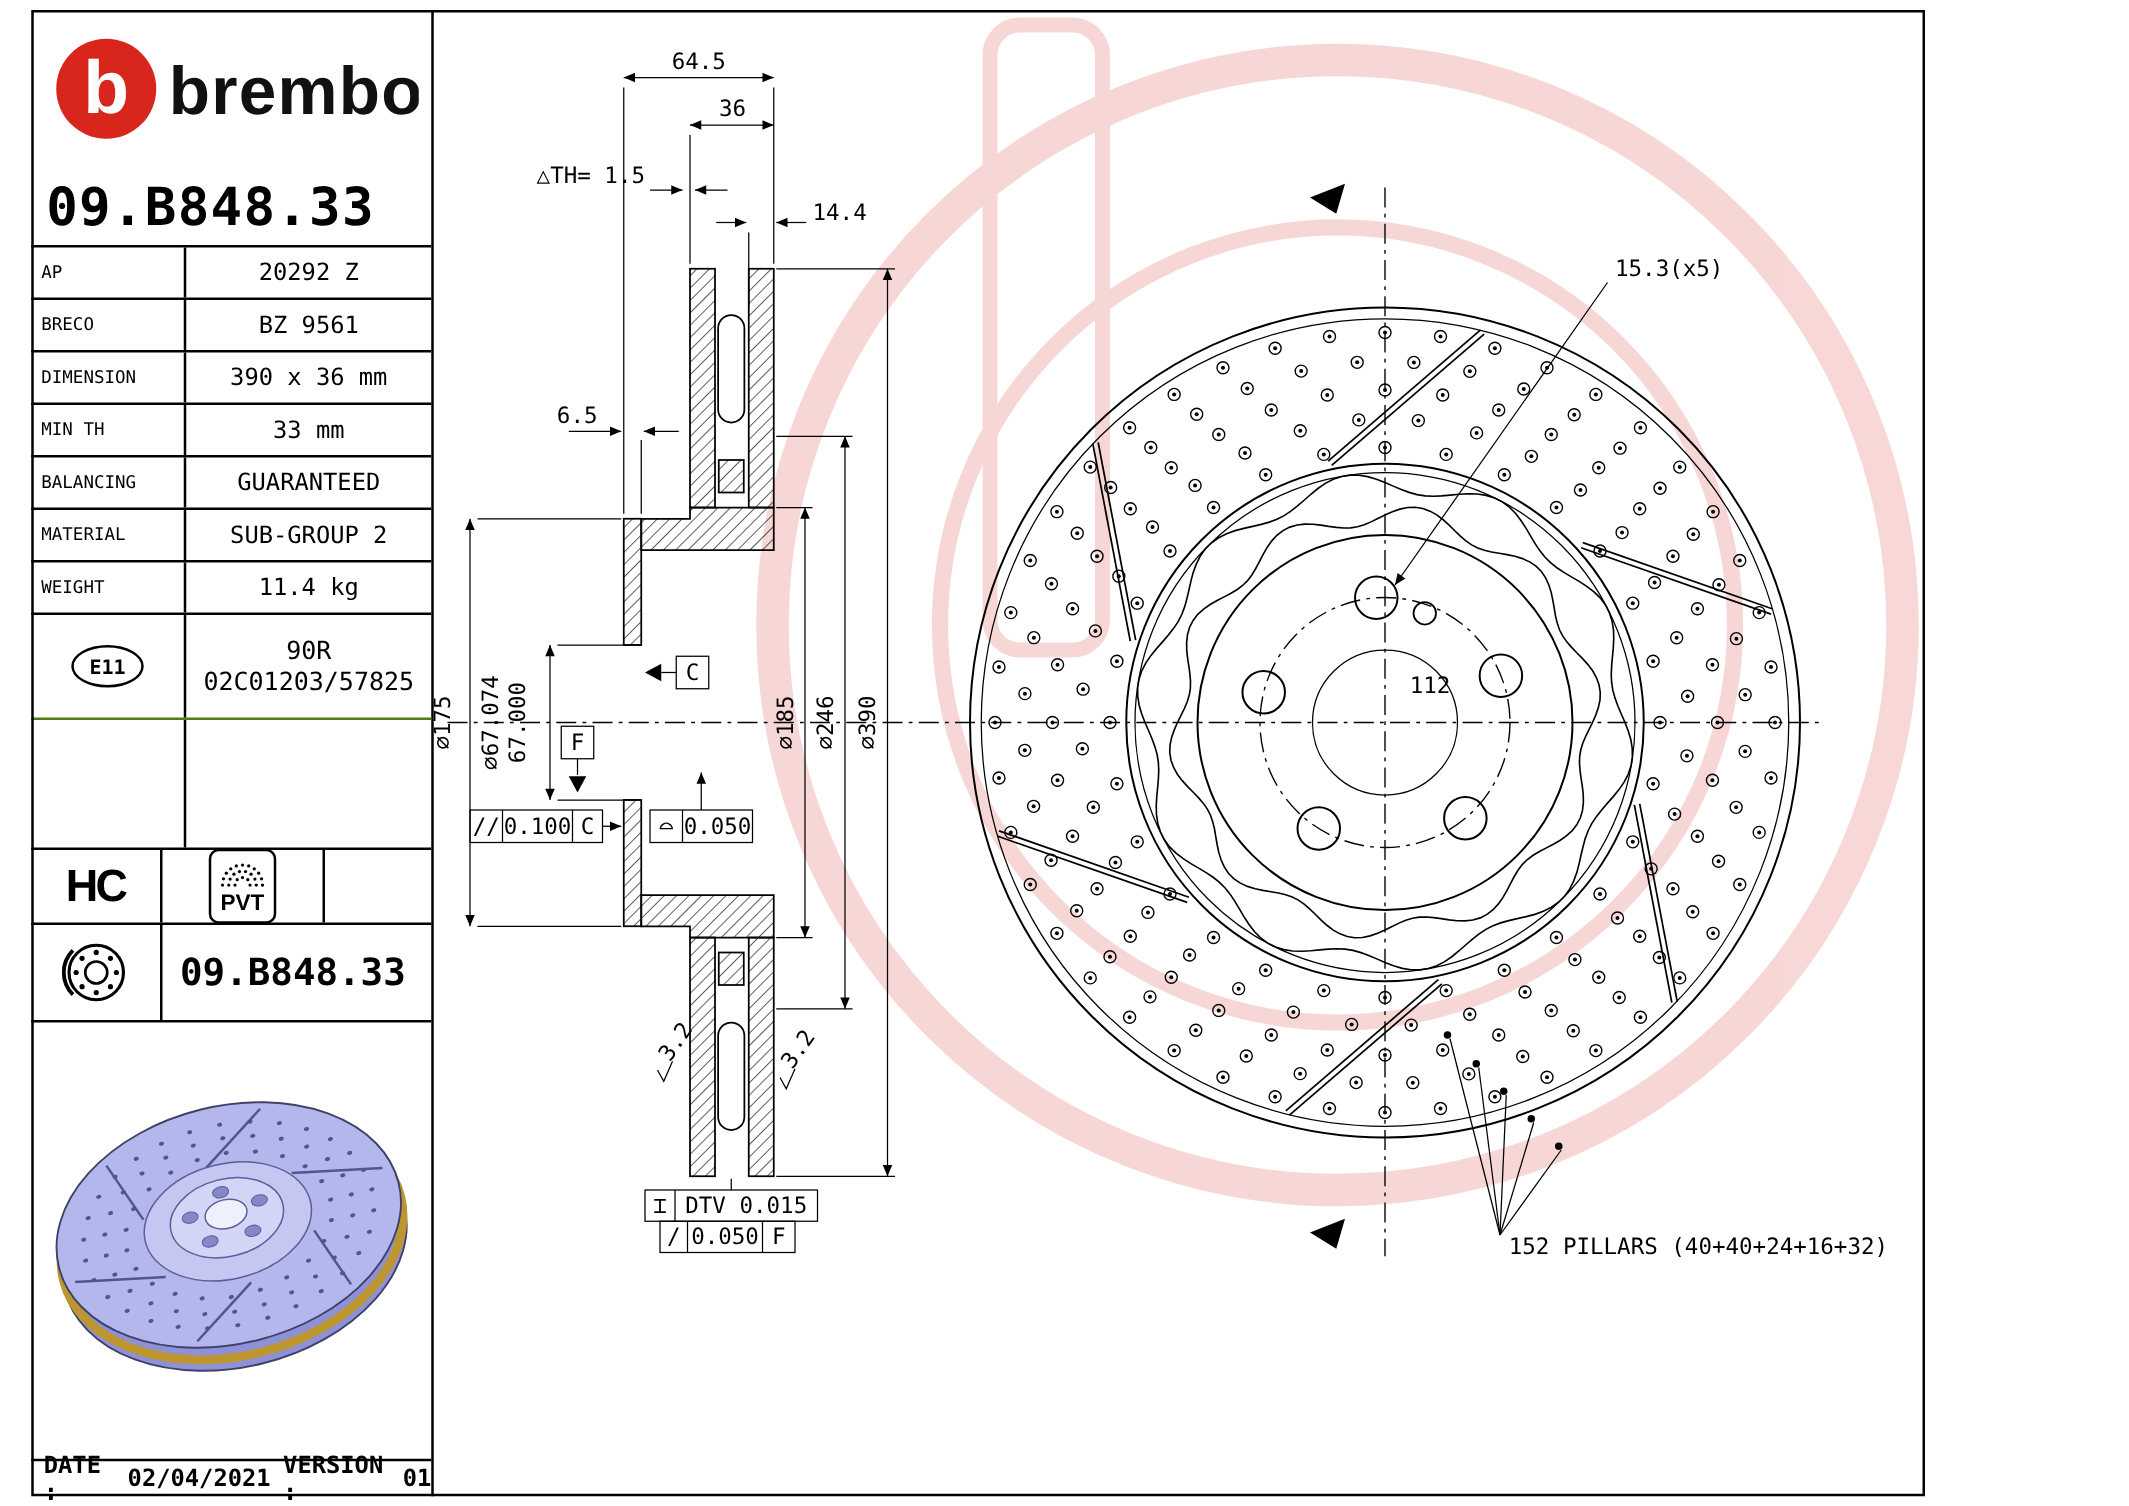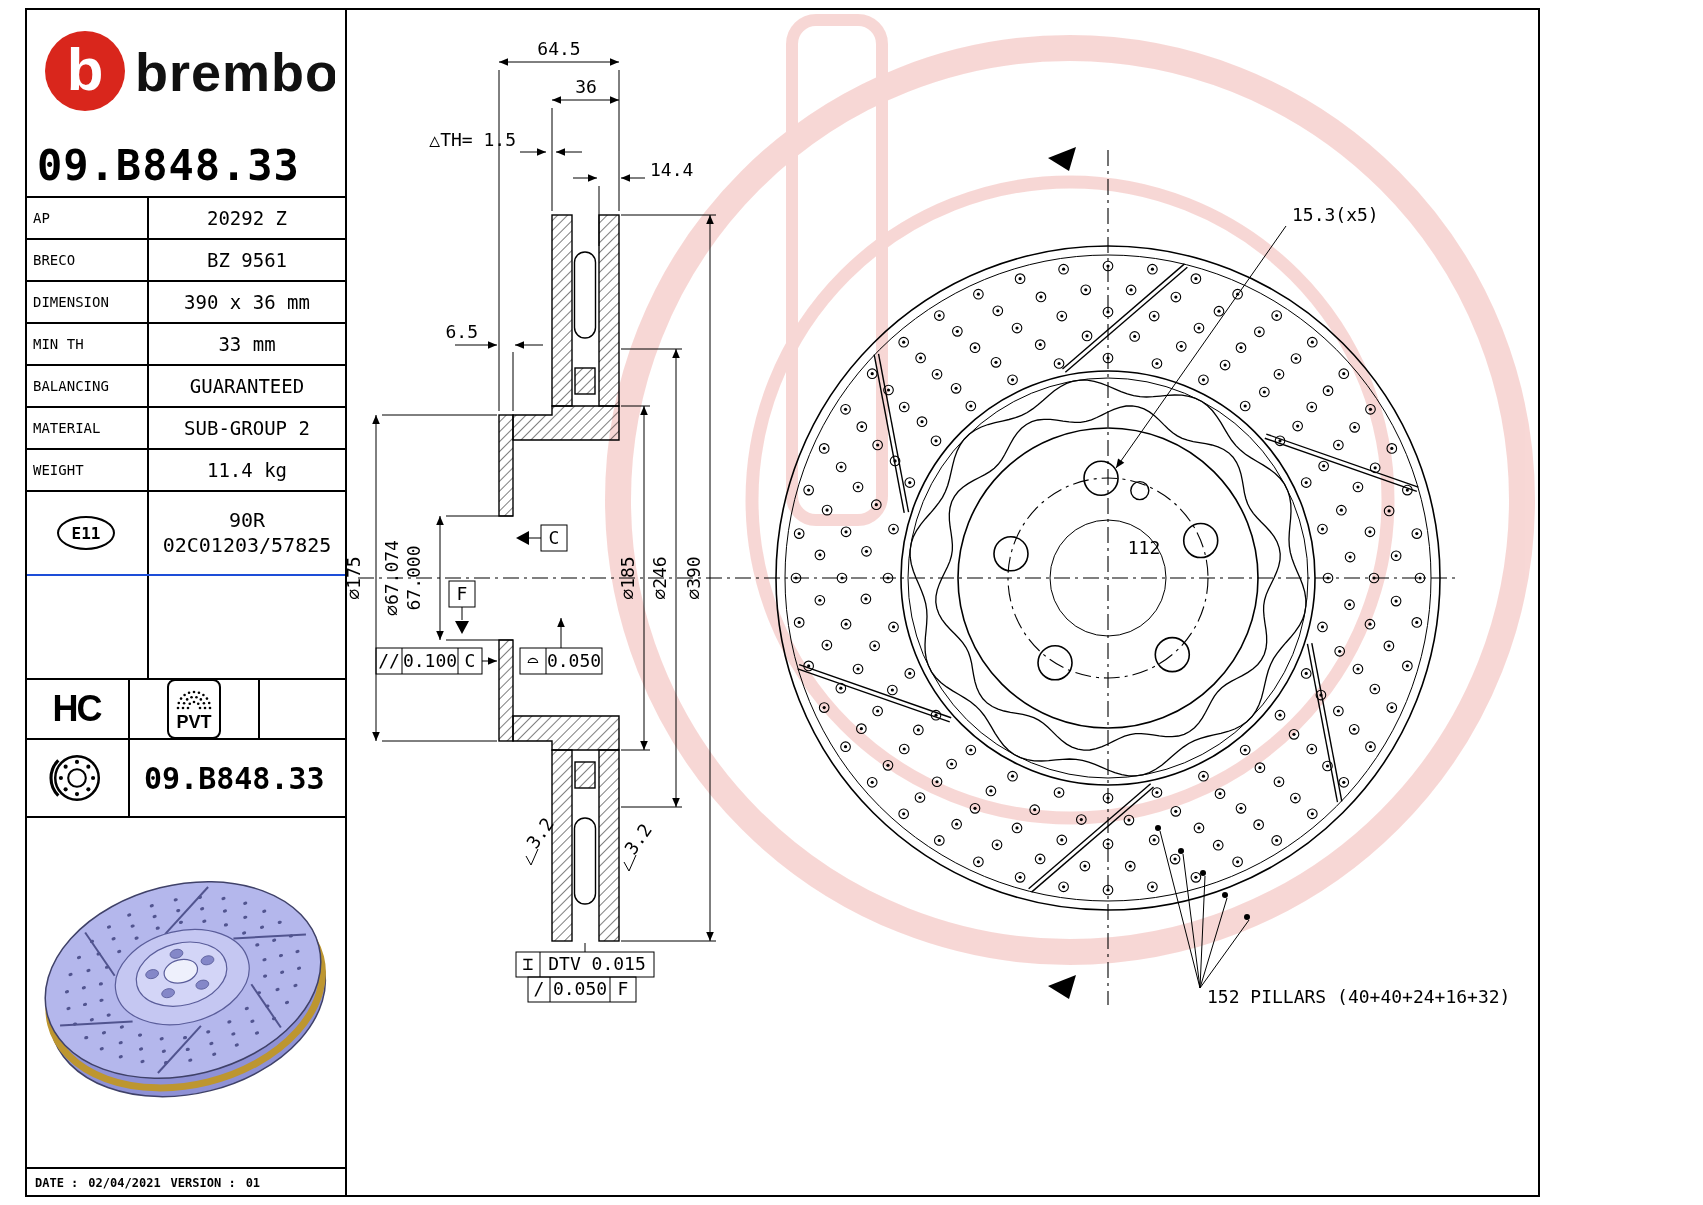"E11" .erow { border-bottom: 2px solid #1d4ed8 -> 2px solid #4d7c0f }
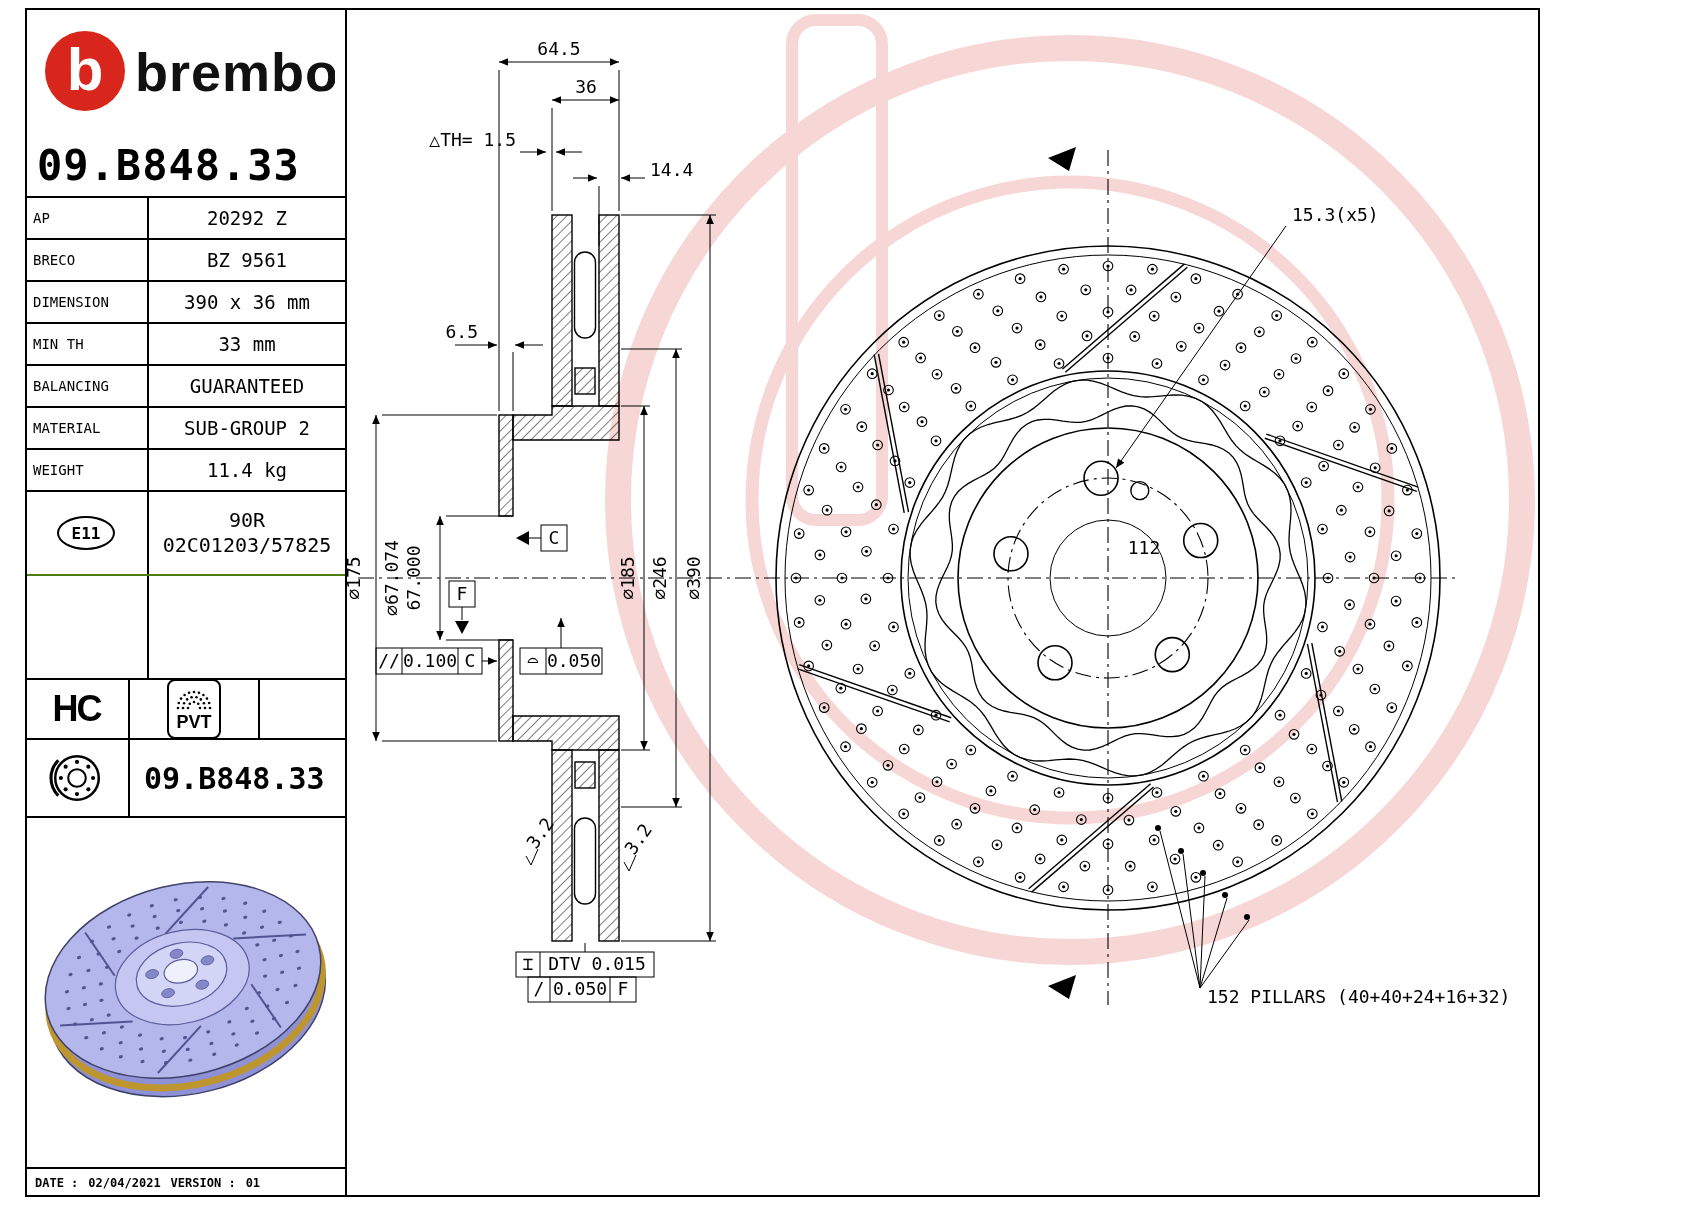"DATE :" .pfooter { font-size: 12px -> 19px }
